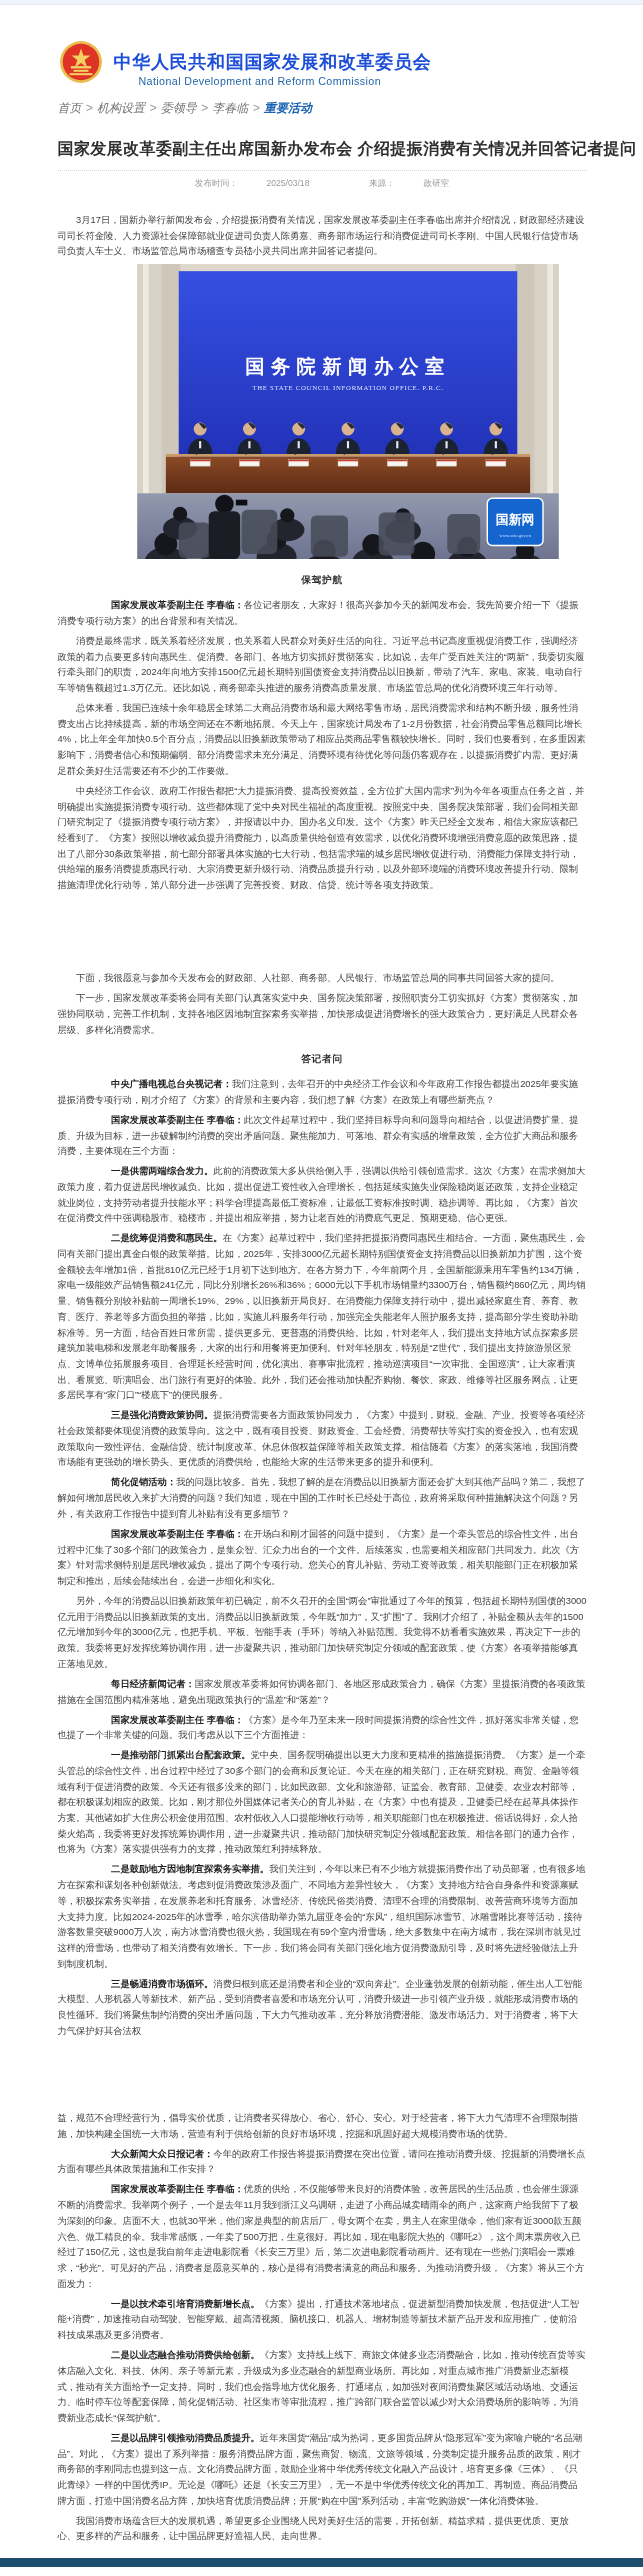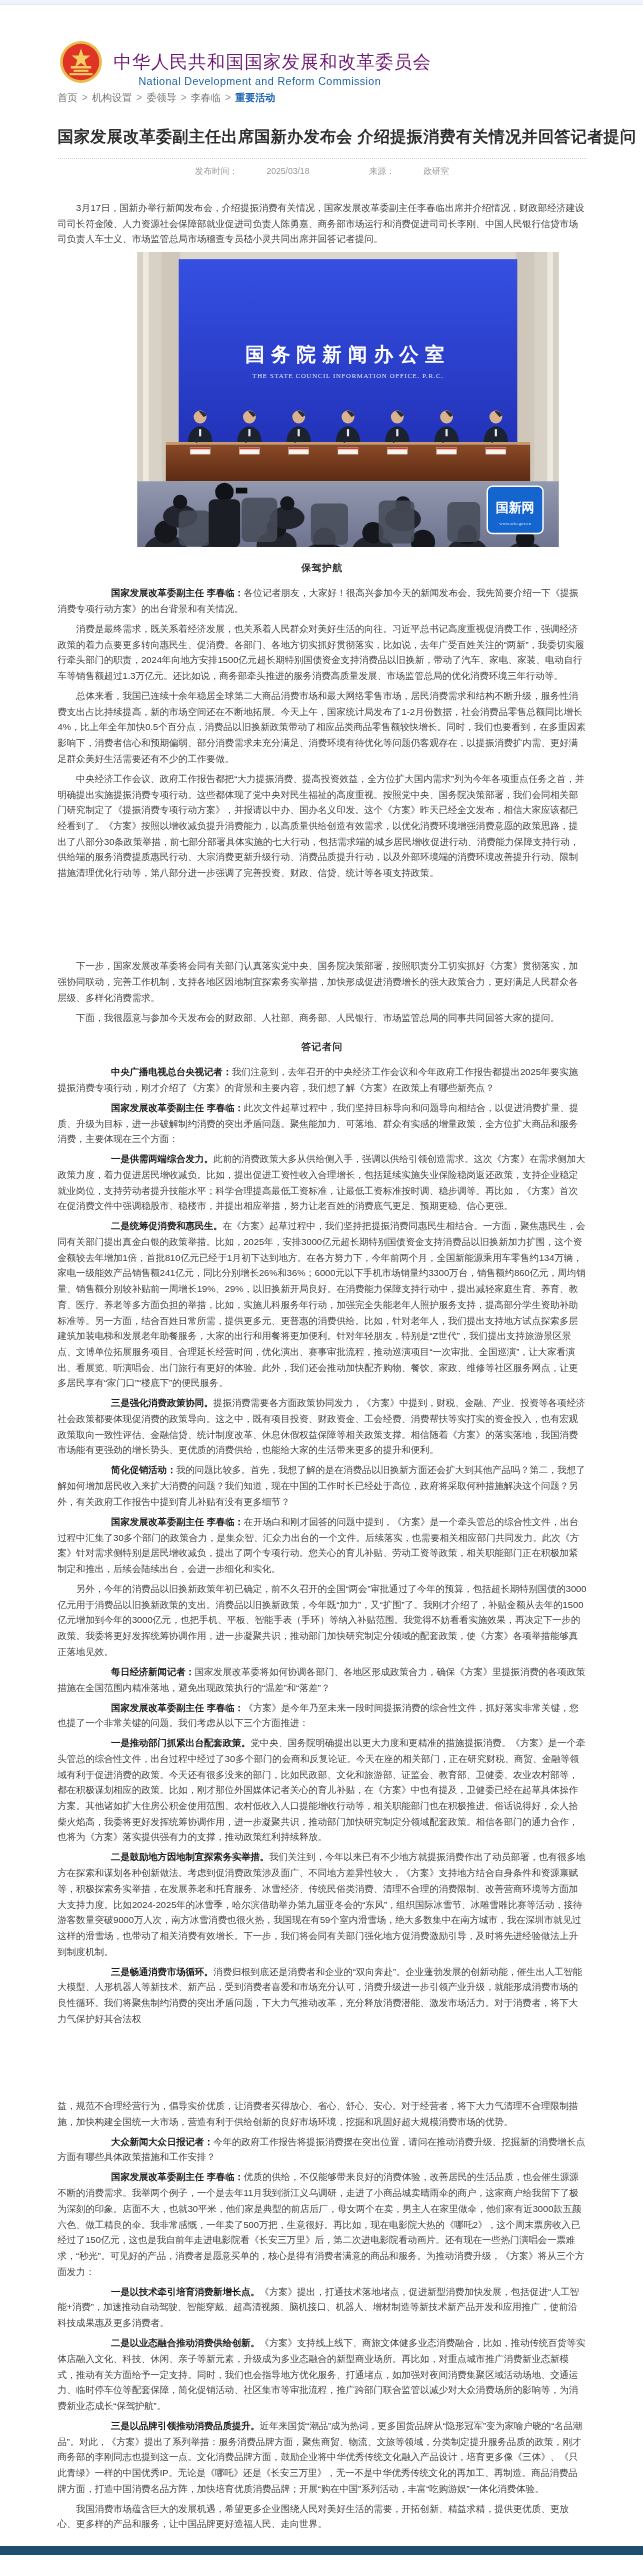"中华人民共和国国家发展和改革委员会" .site-name-zh { color: #701a75 -> #1d4ed8; font-weight: normal -> bold }
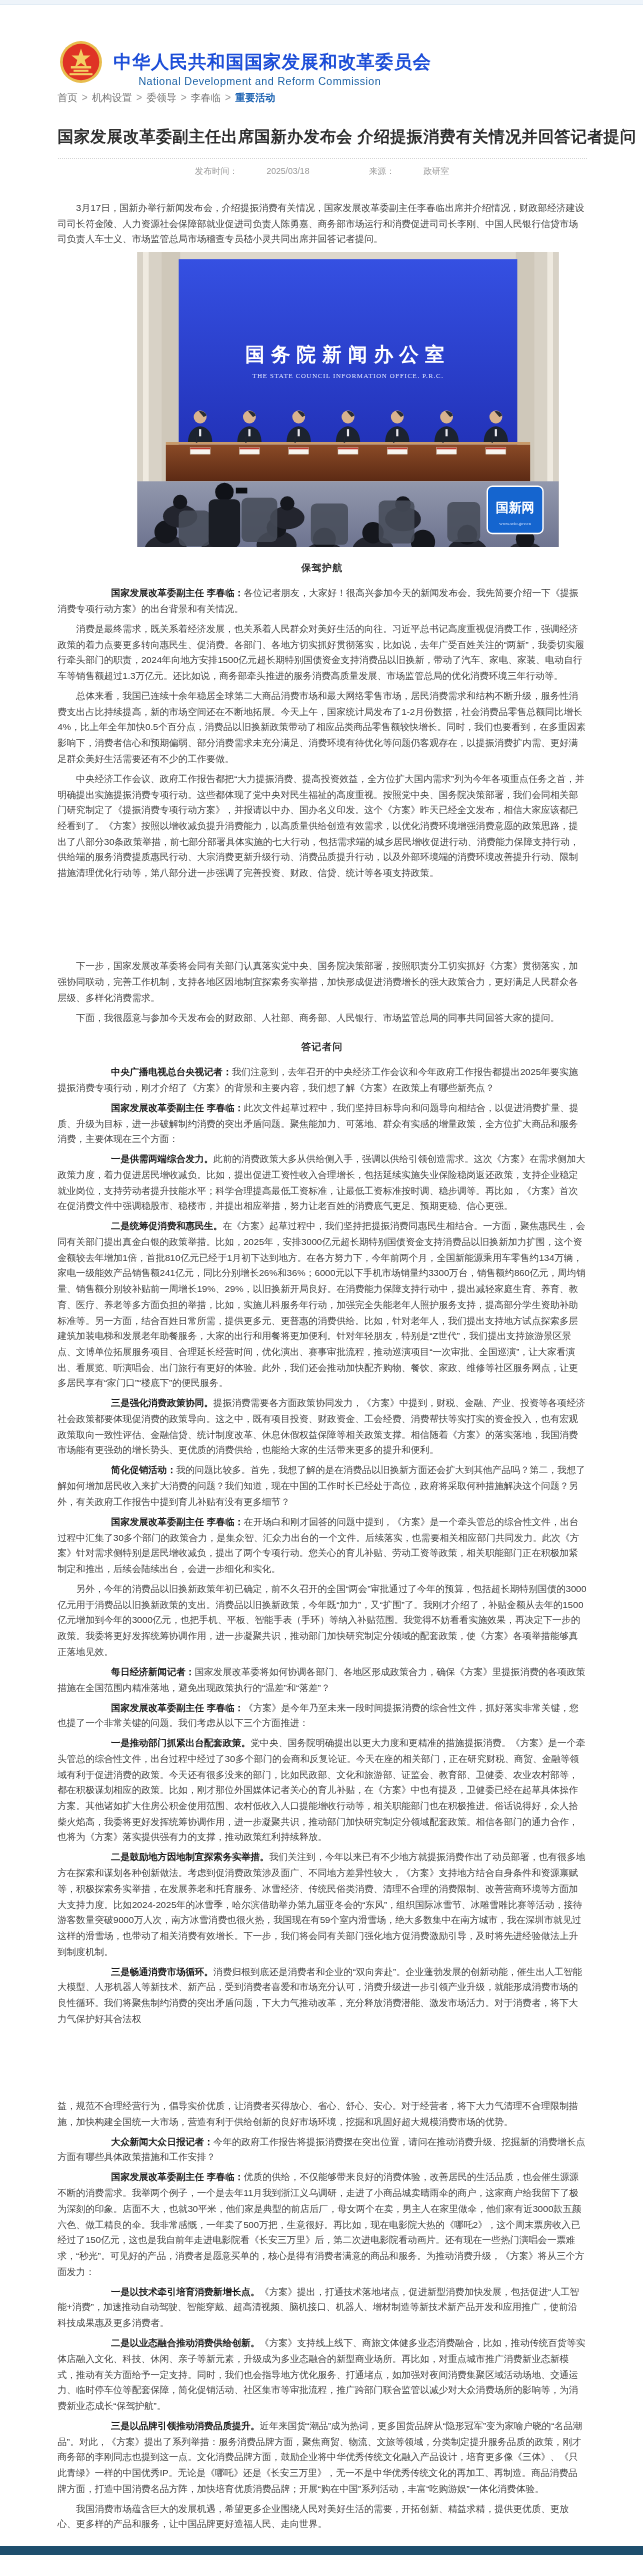"首页 > 机构设置 > 委领导" .breadcrumb { font-size: 10px -> 12px; font-style: none -> italic; margin: 4px auto 0 -> 13px auto 0 }
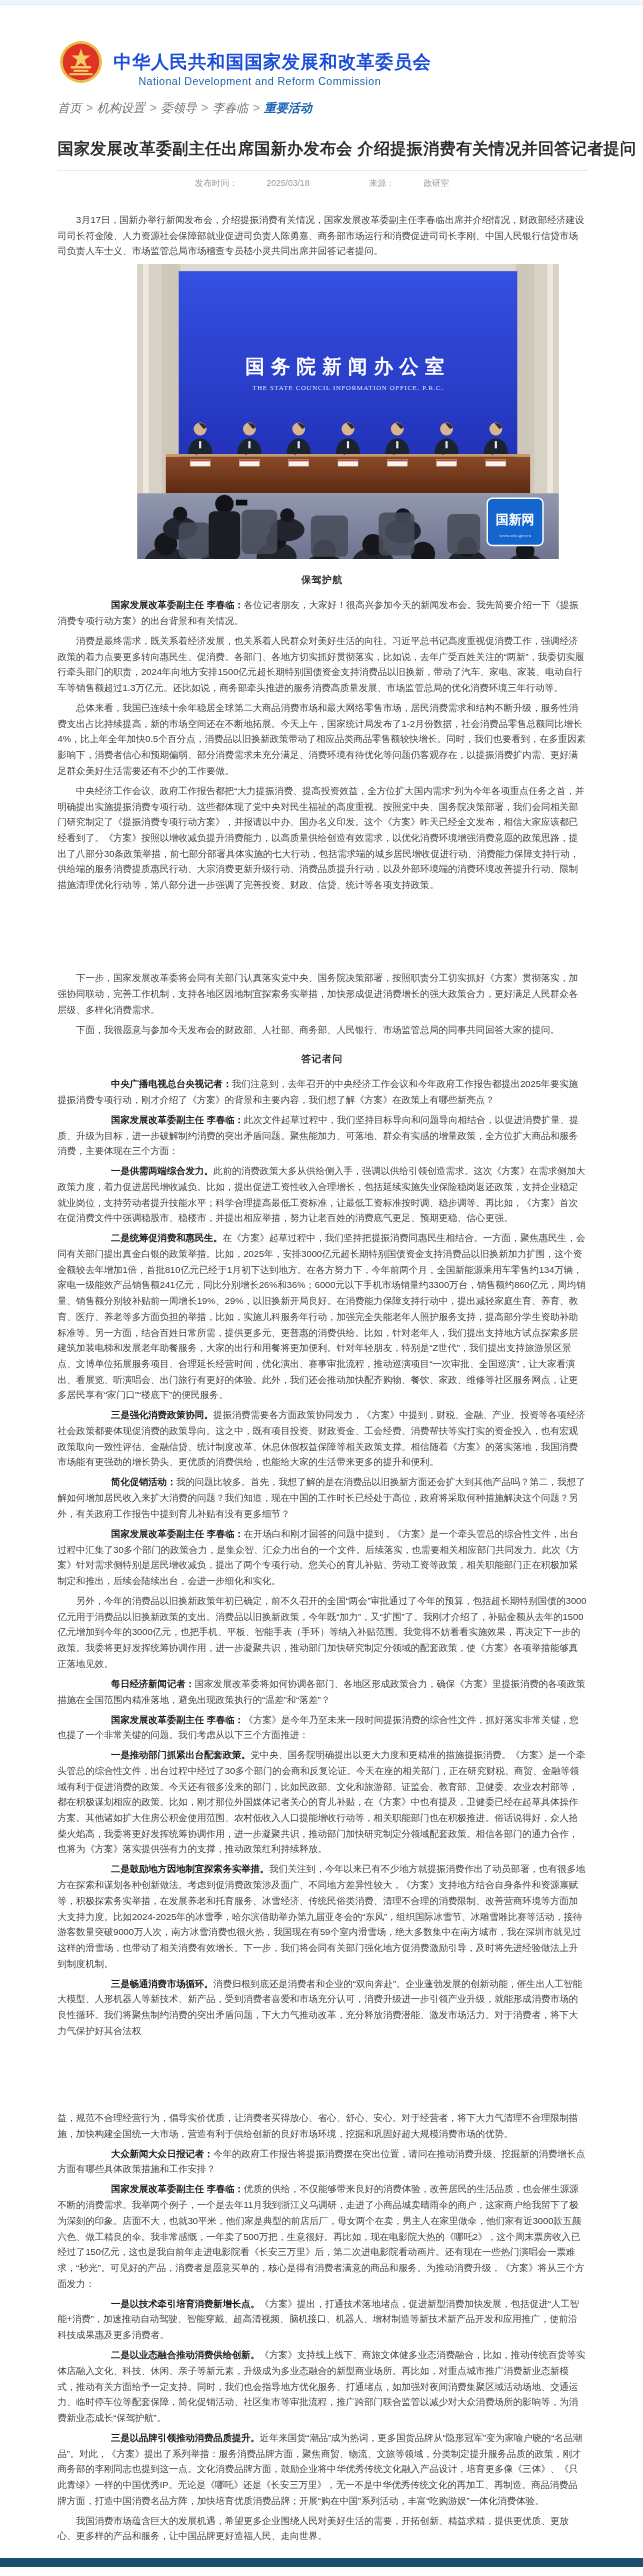"下一步，国家发展改革委将会同有关部门认真落实党中央、国务院决策部署，按照职责分工" p { order: before "下面，我很愿意与参加今天发布会的财政部、人社部、商务部、人民银行、市场监管总局的" -> after "下面，我很愿意与参加今天发布会的财政部、人社部、商务部、人民银行、市场监管总局的" }
